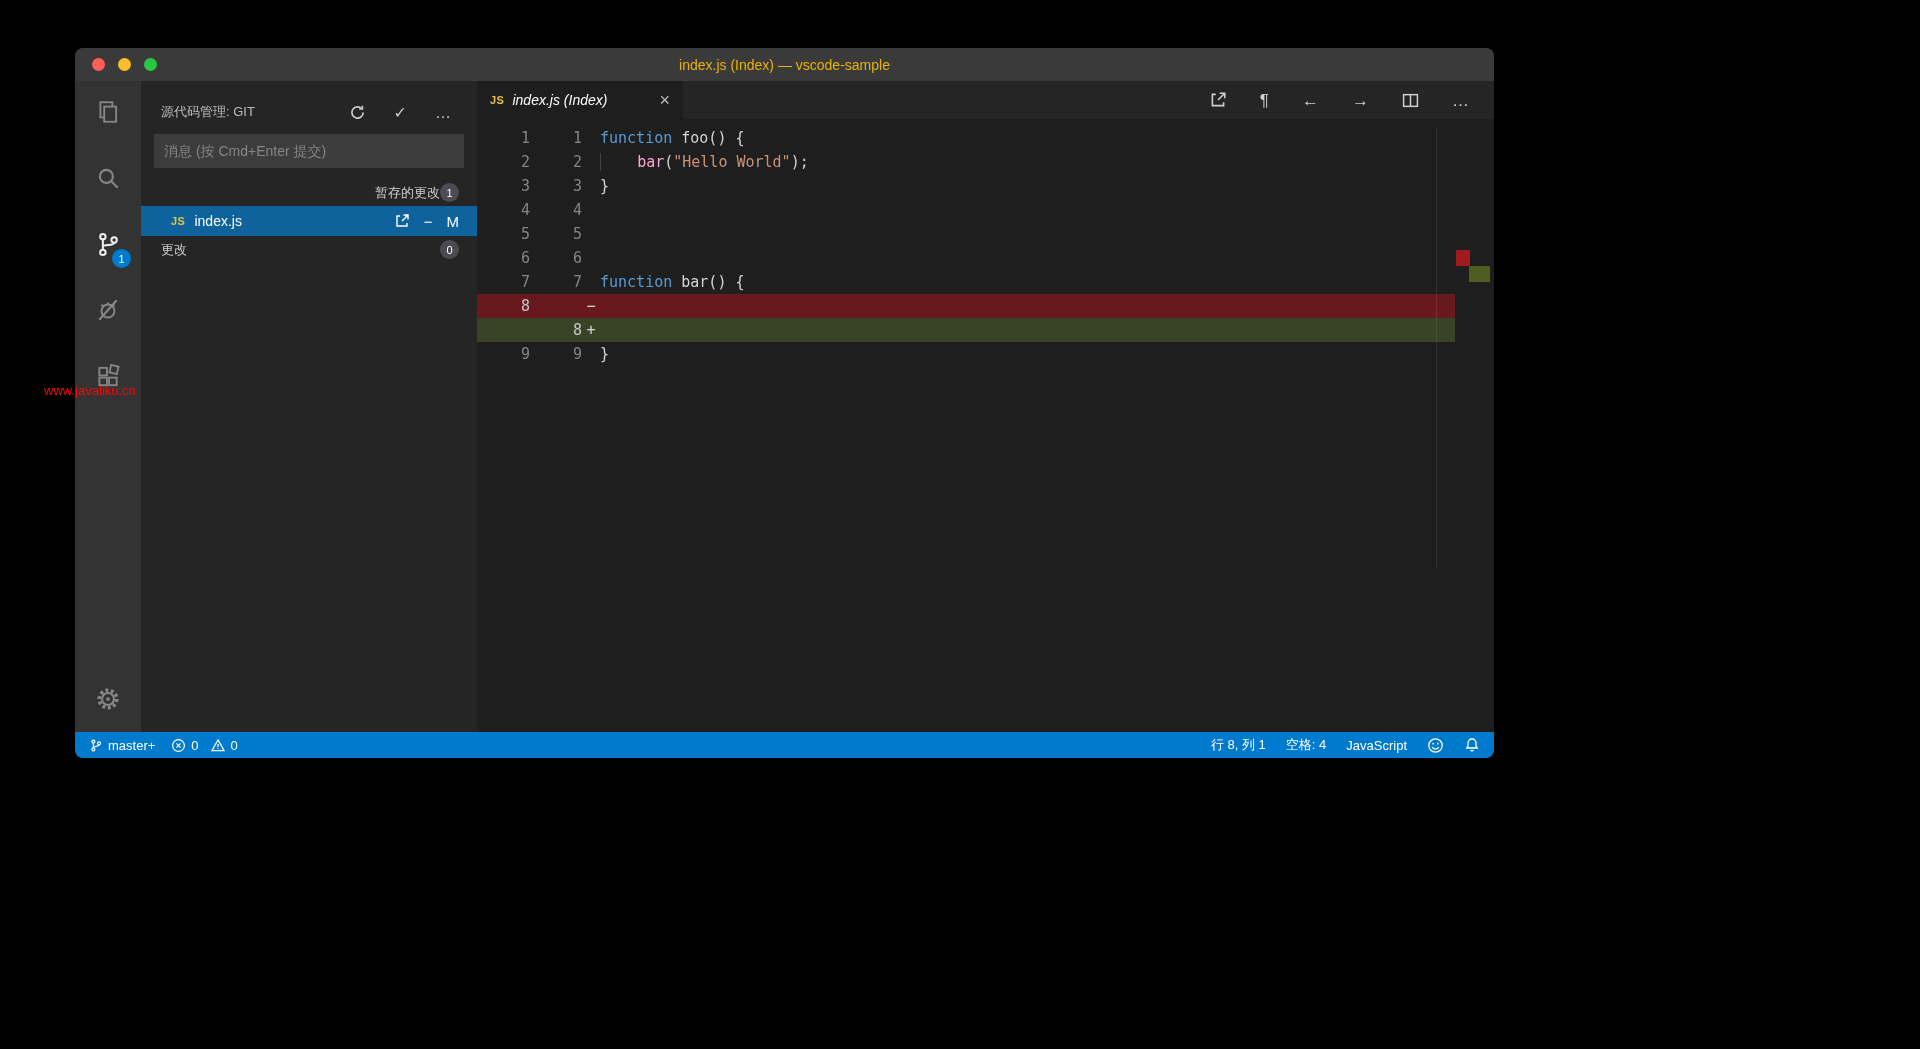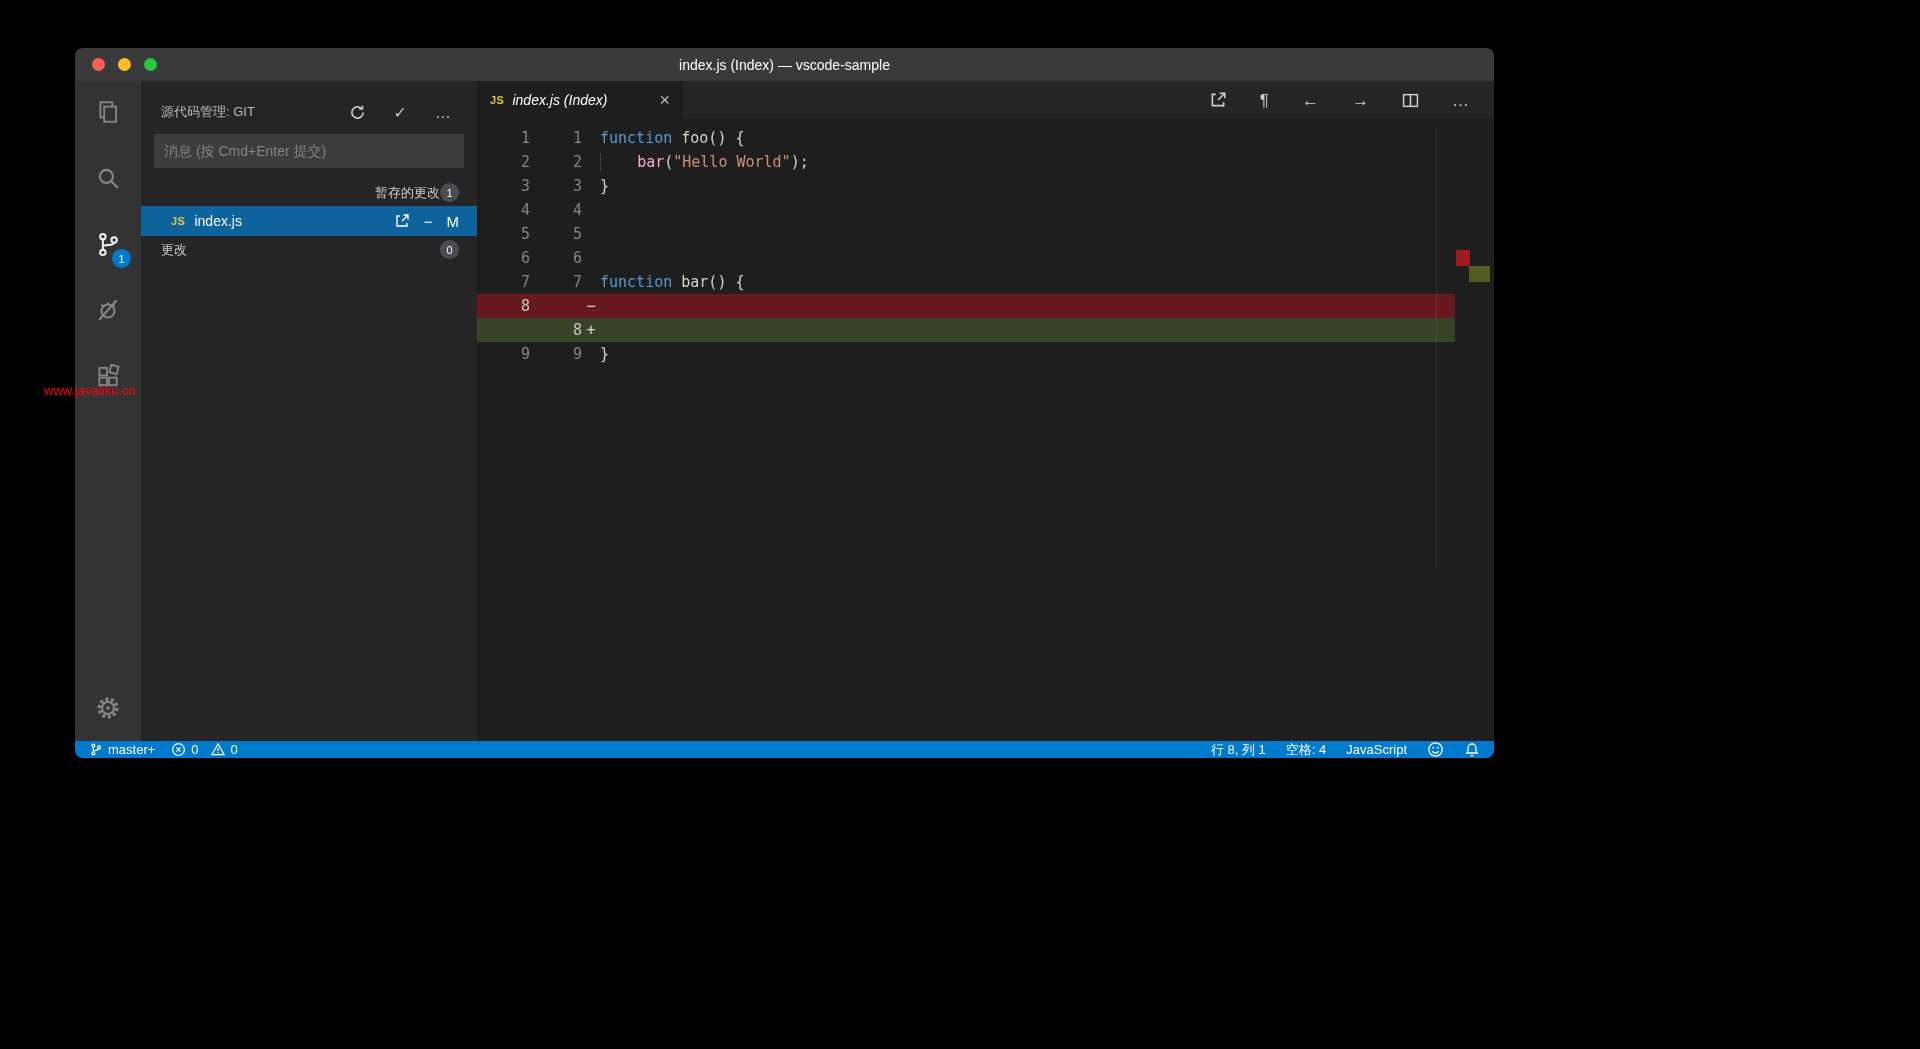"index.js (Index) — vscode-sample" .title { color: #ffffff -> #eab308 }
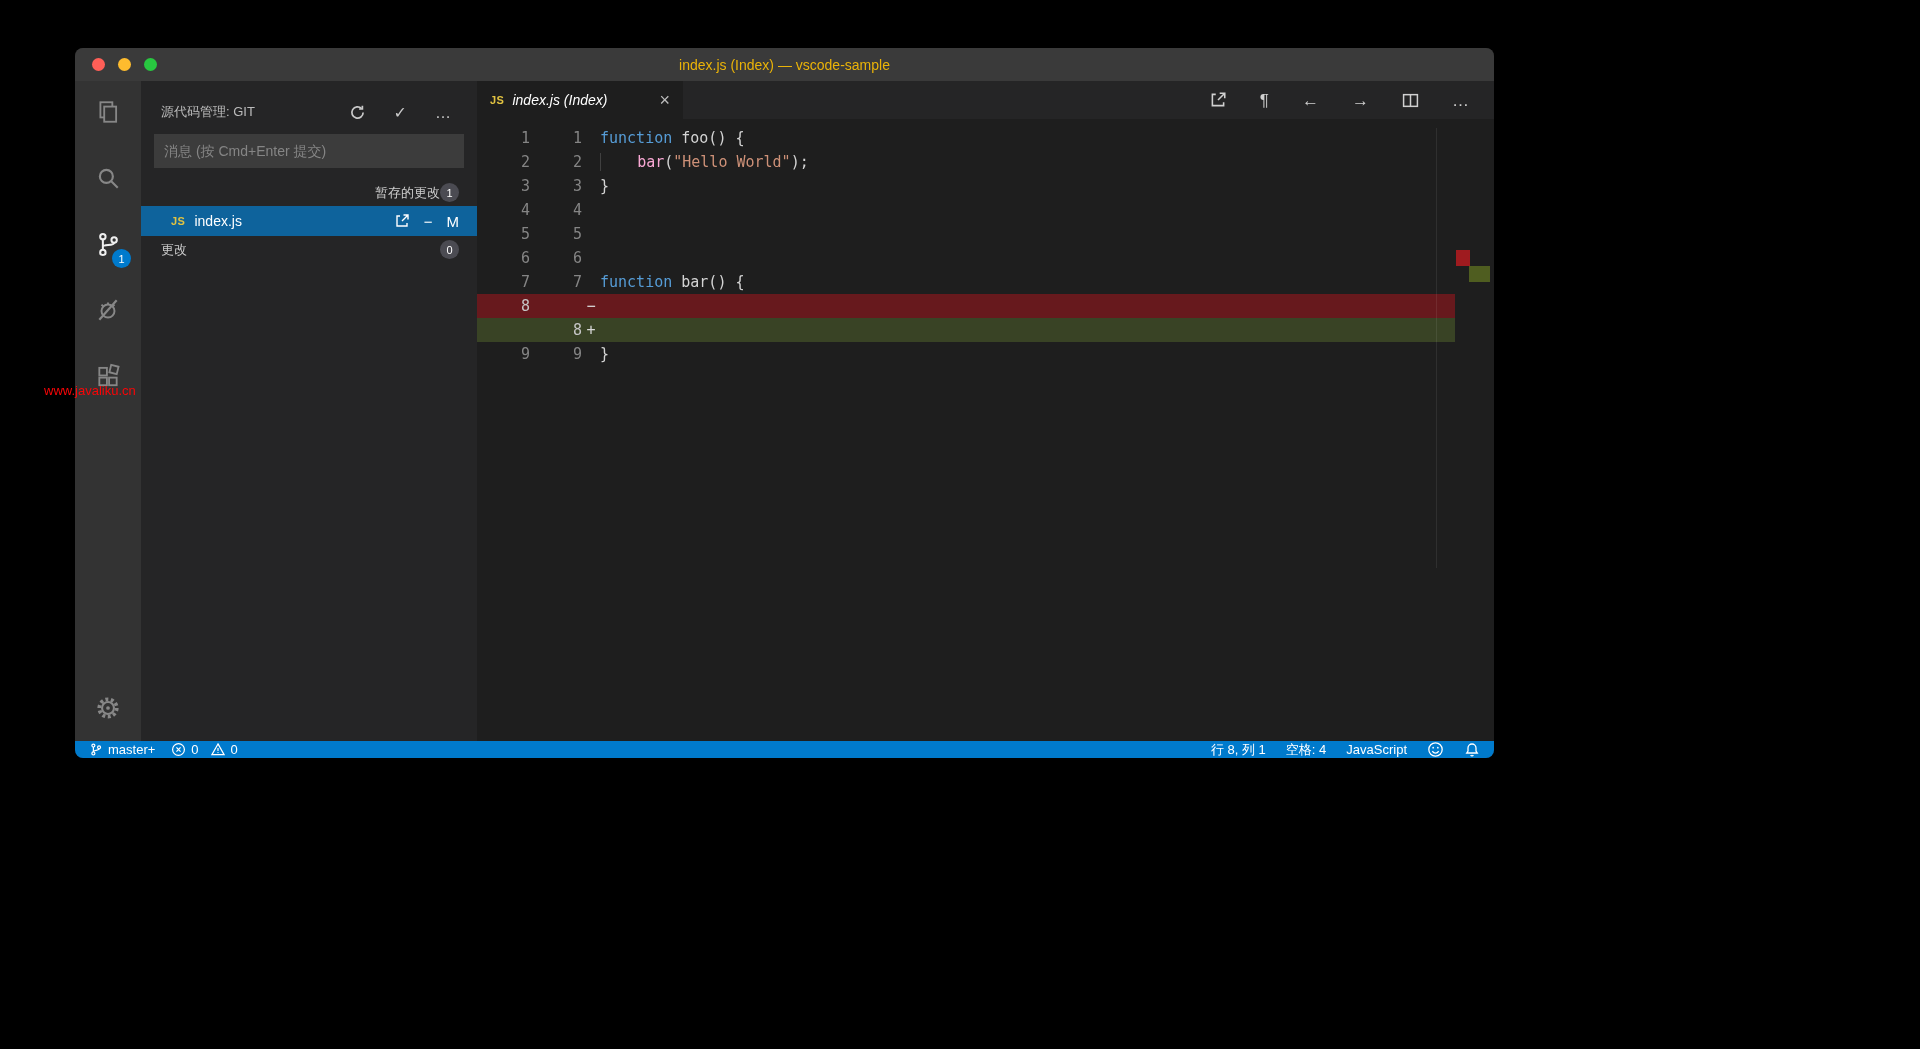"master+" .statusbar { height: 17px -> 26px }
